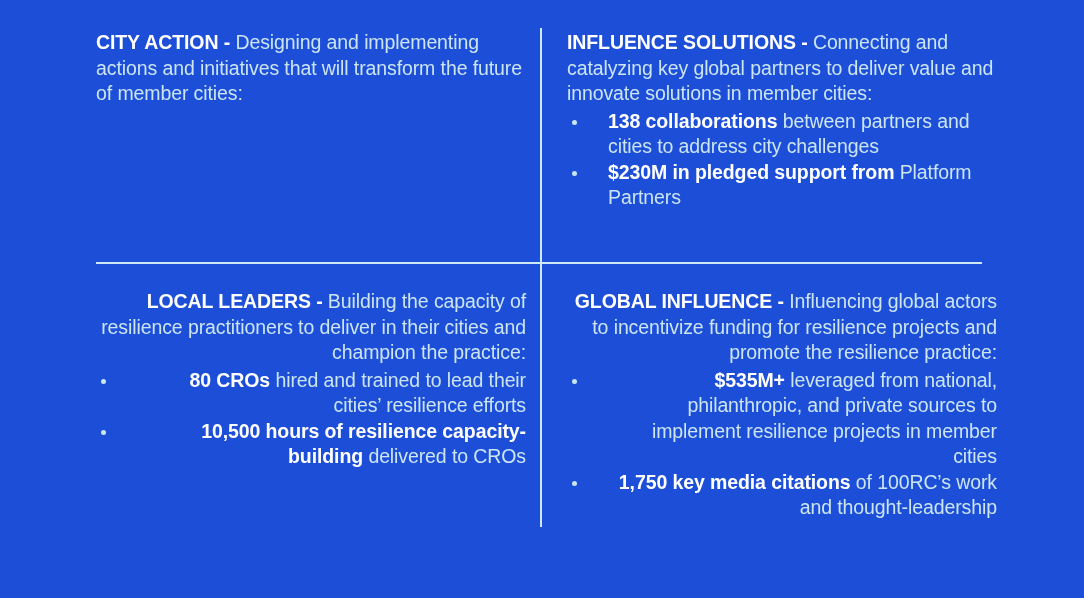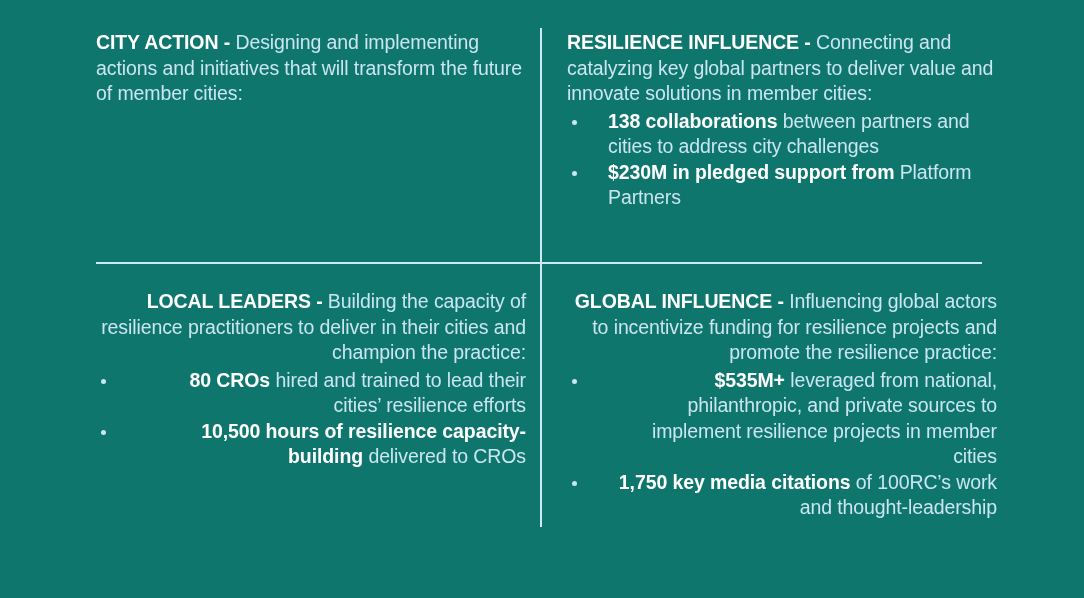"CITY ACTION - Designing and" .page { background: #0f766e -> #1d4ed8 }
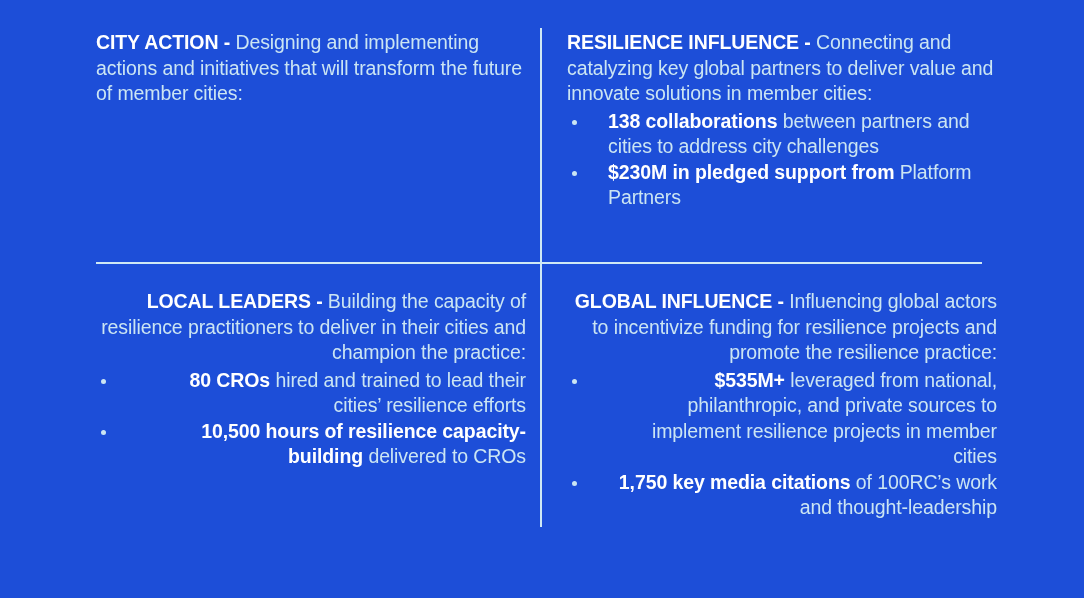"RESILIENCE INFLUENCE -" span.heading { text: RESILIENCE INFLUENCE -> INFLUENCE SOLUTIONS }
